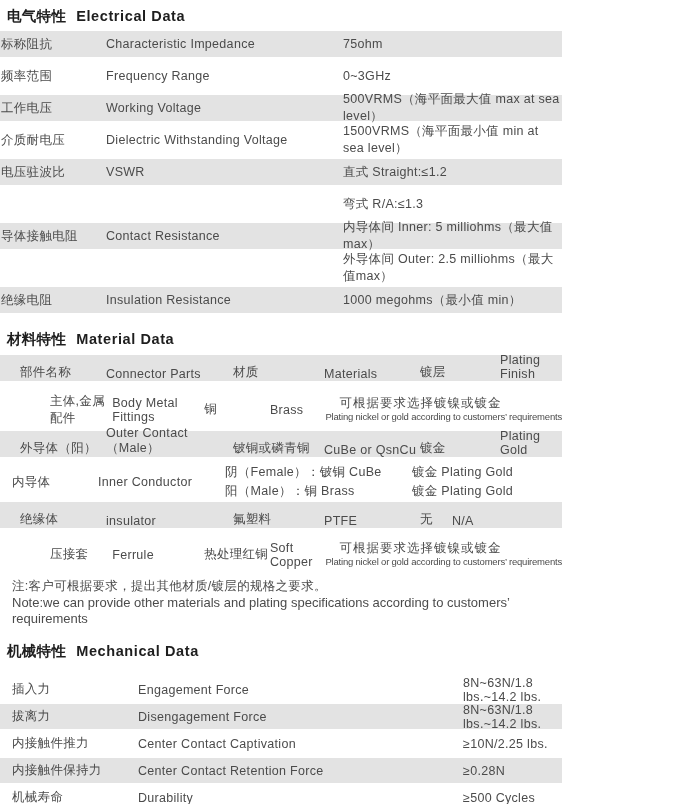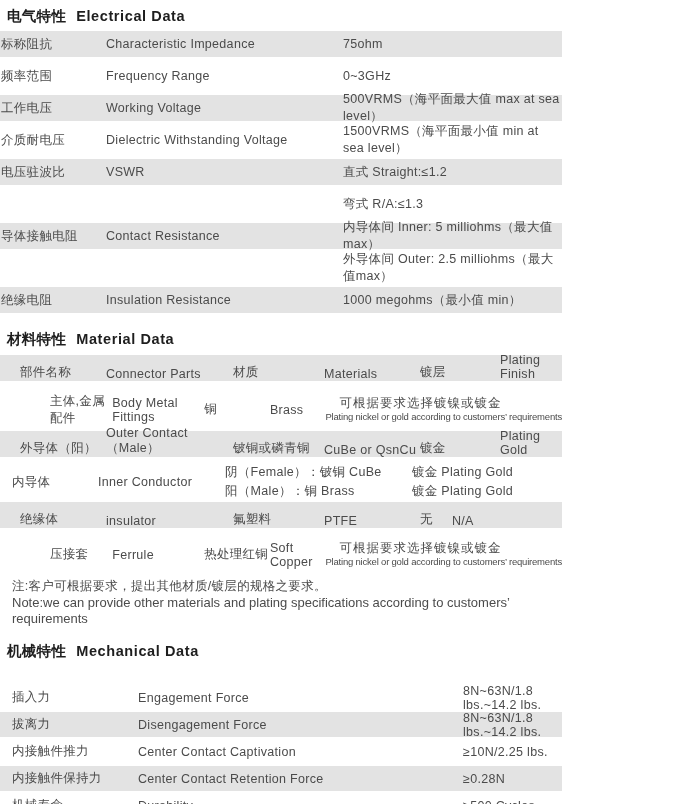"机械特性" .t-mech { margin-bottom: 24px -> 16px }
